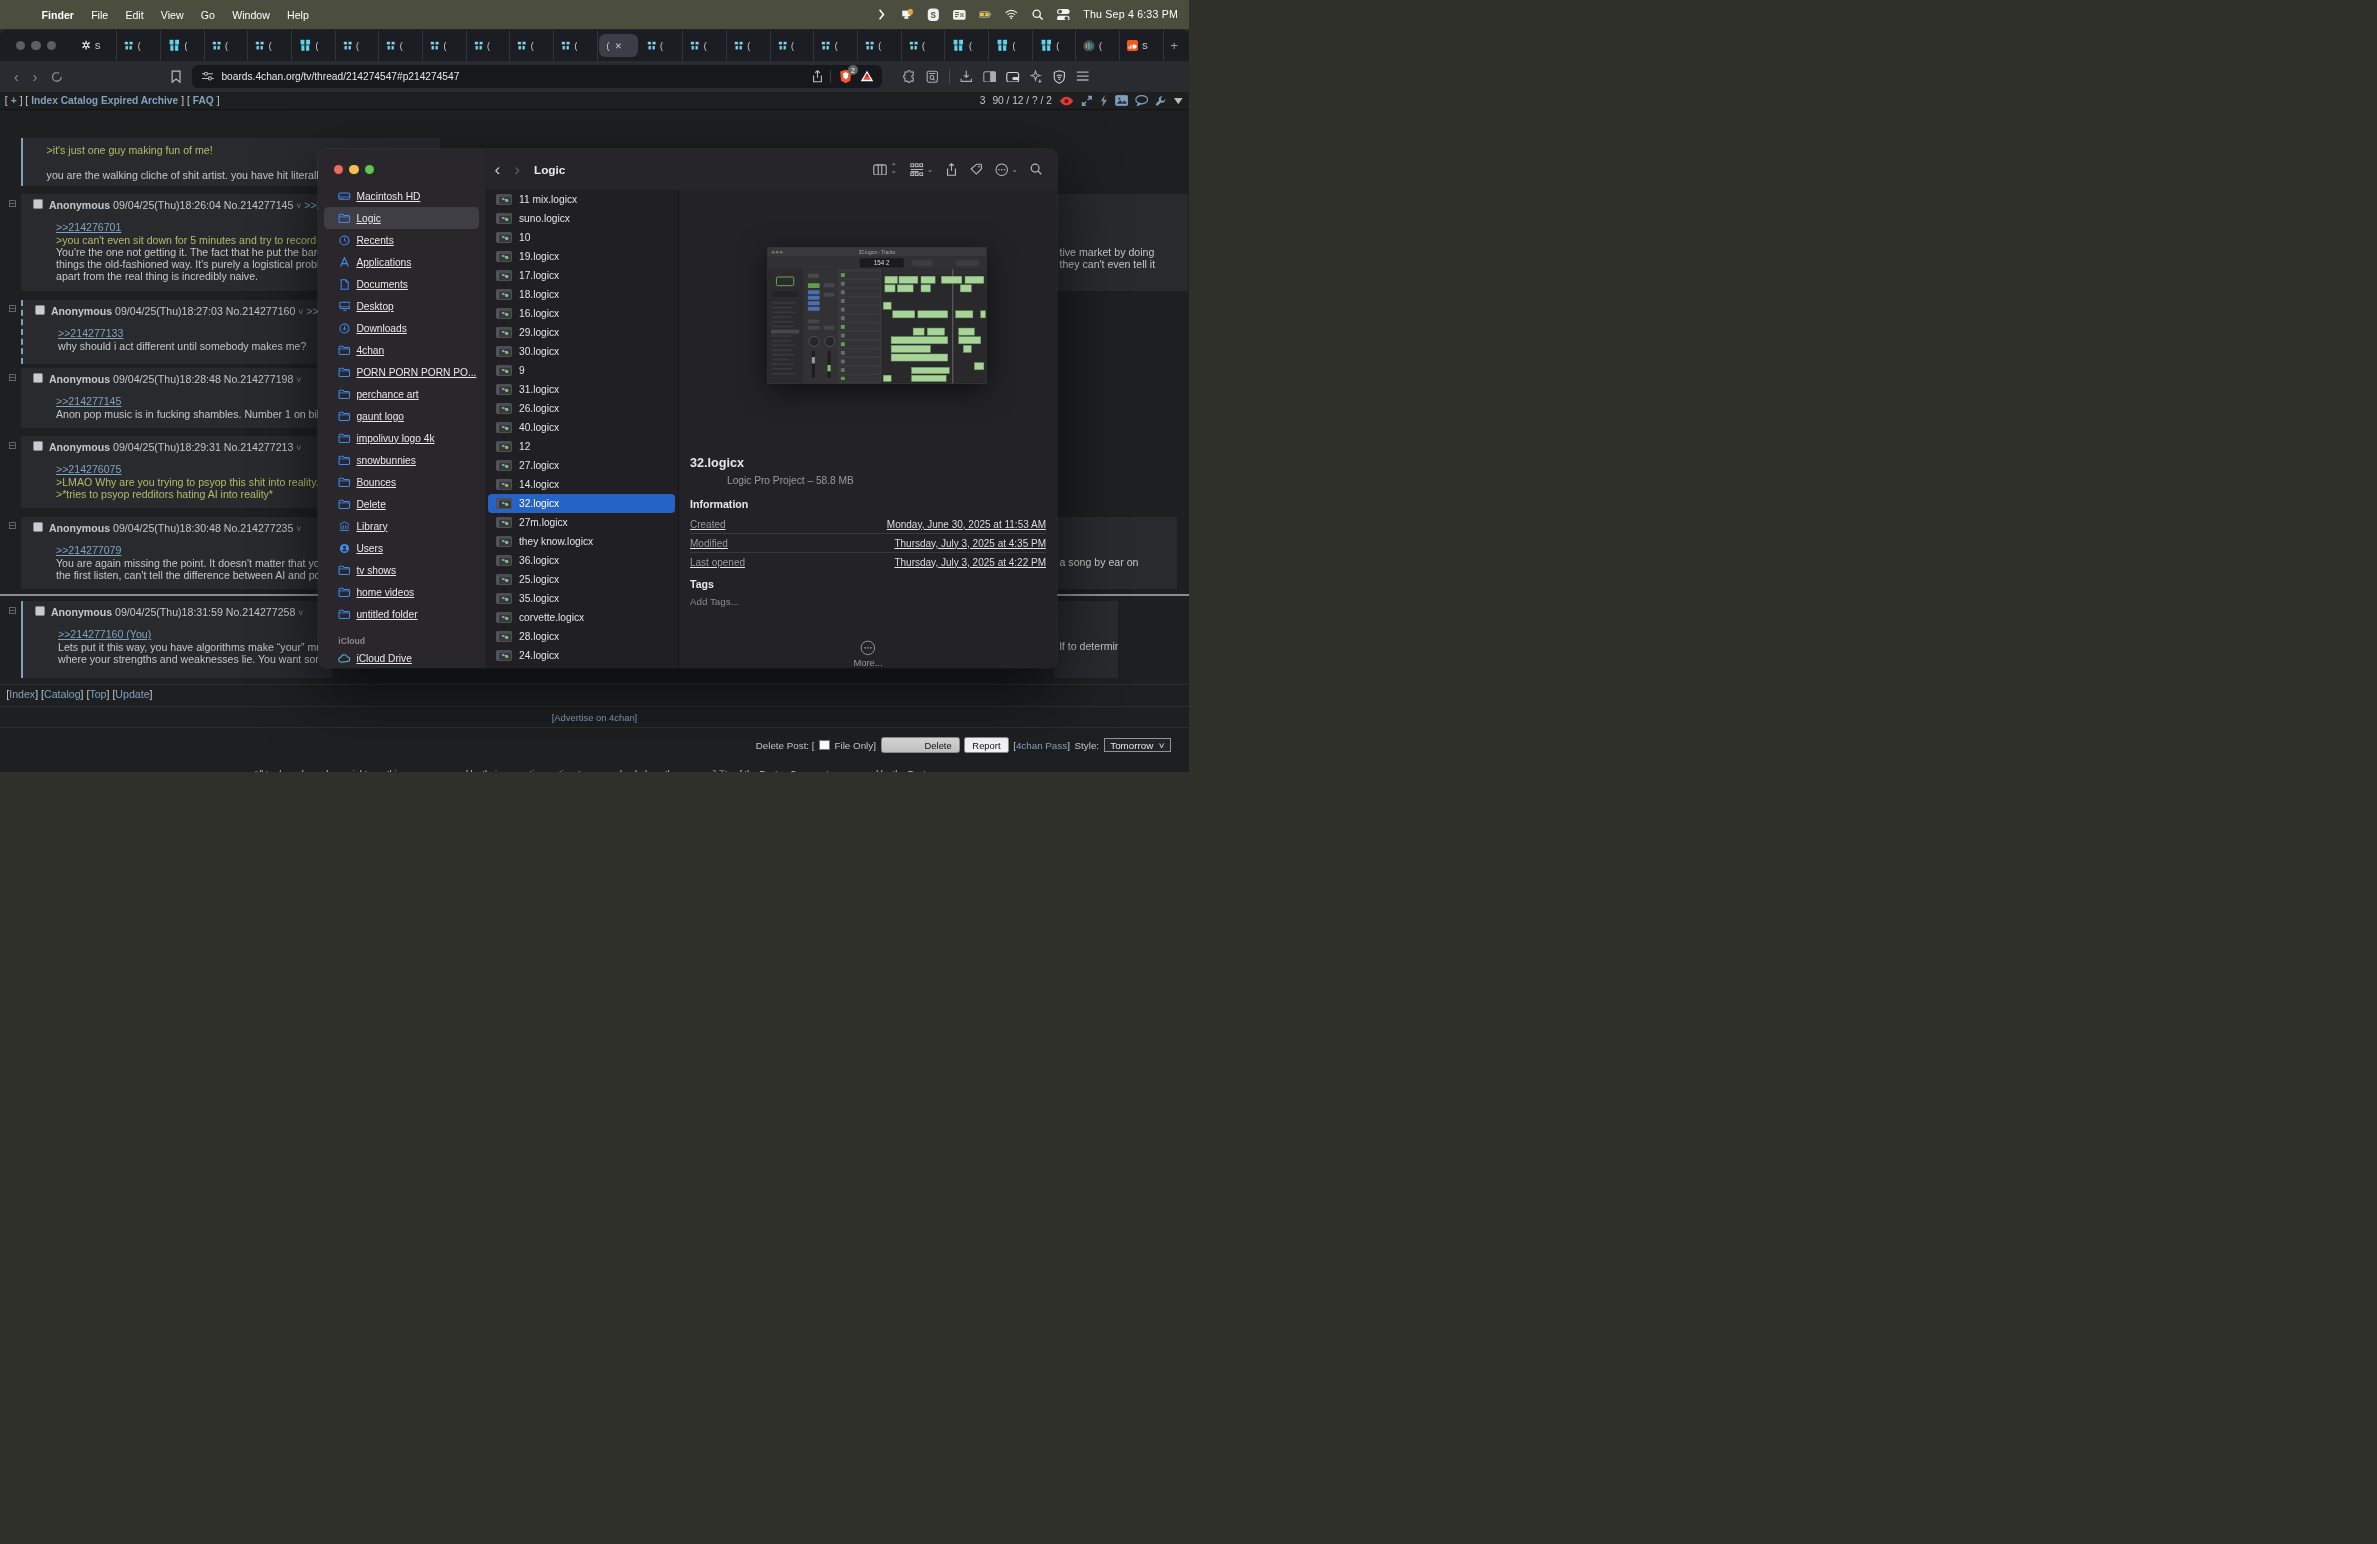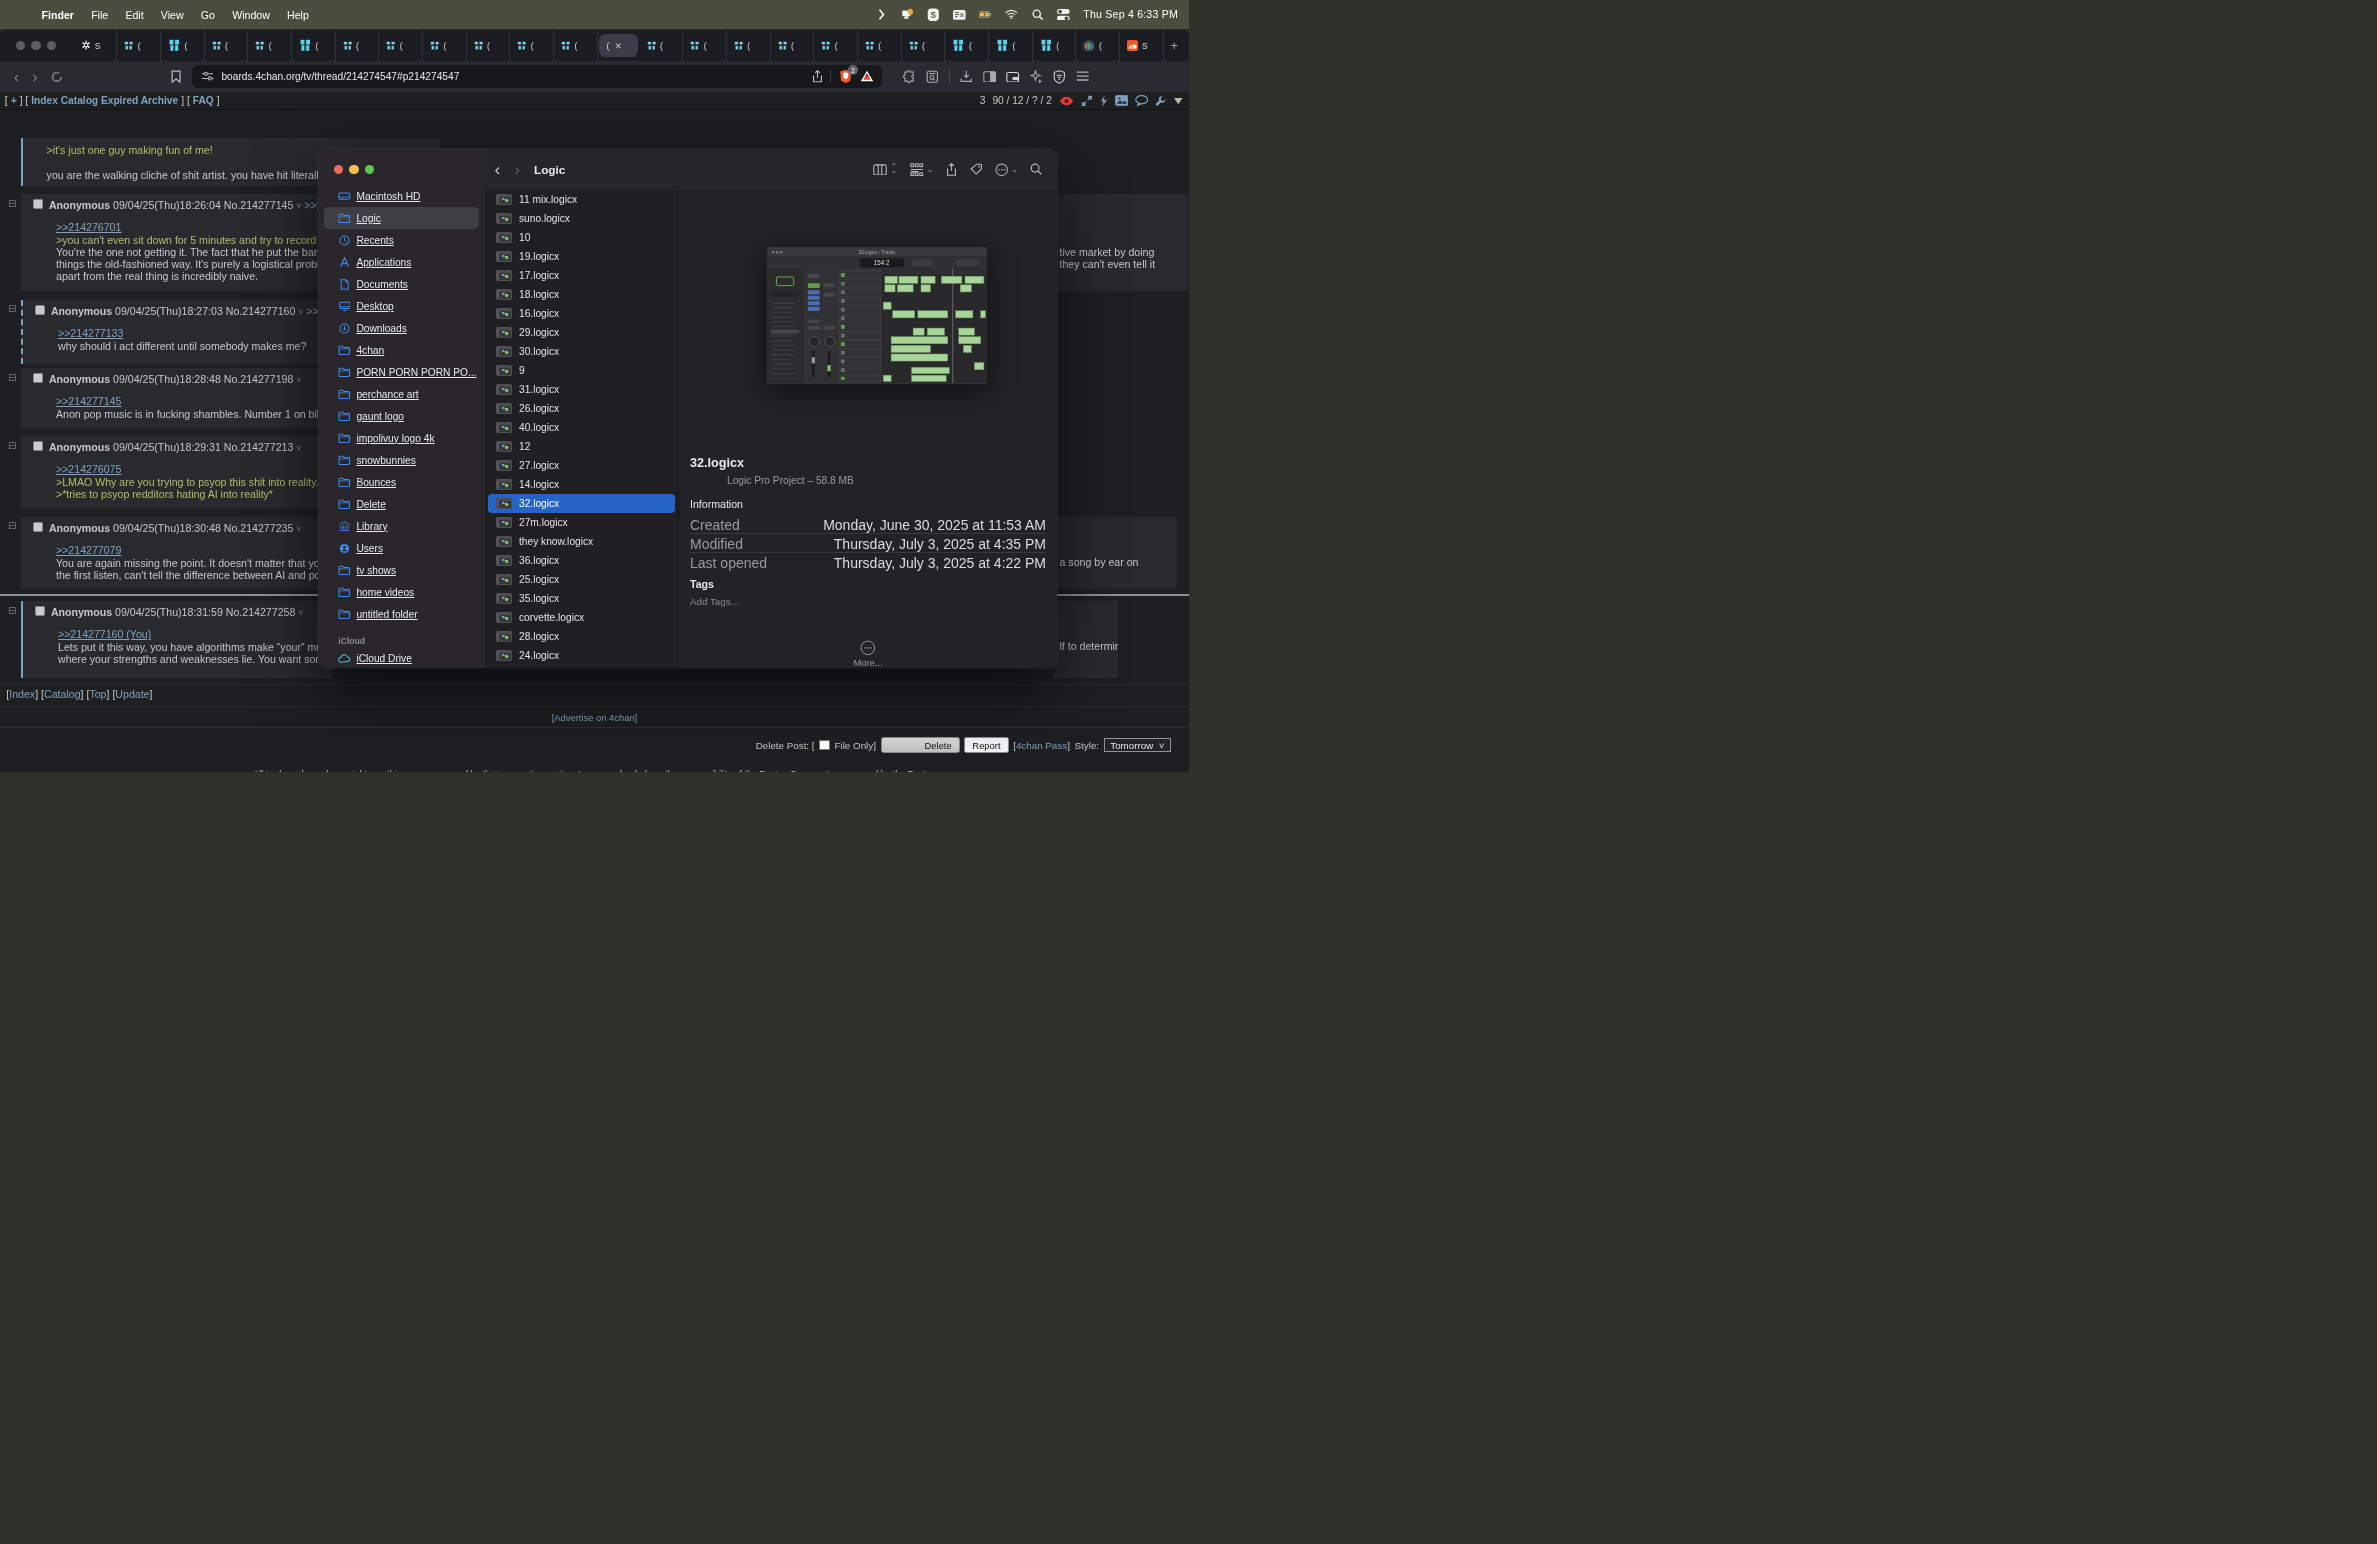"Information" #f-pv-info-h { font-weight: 400 -> 700 }
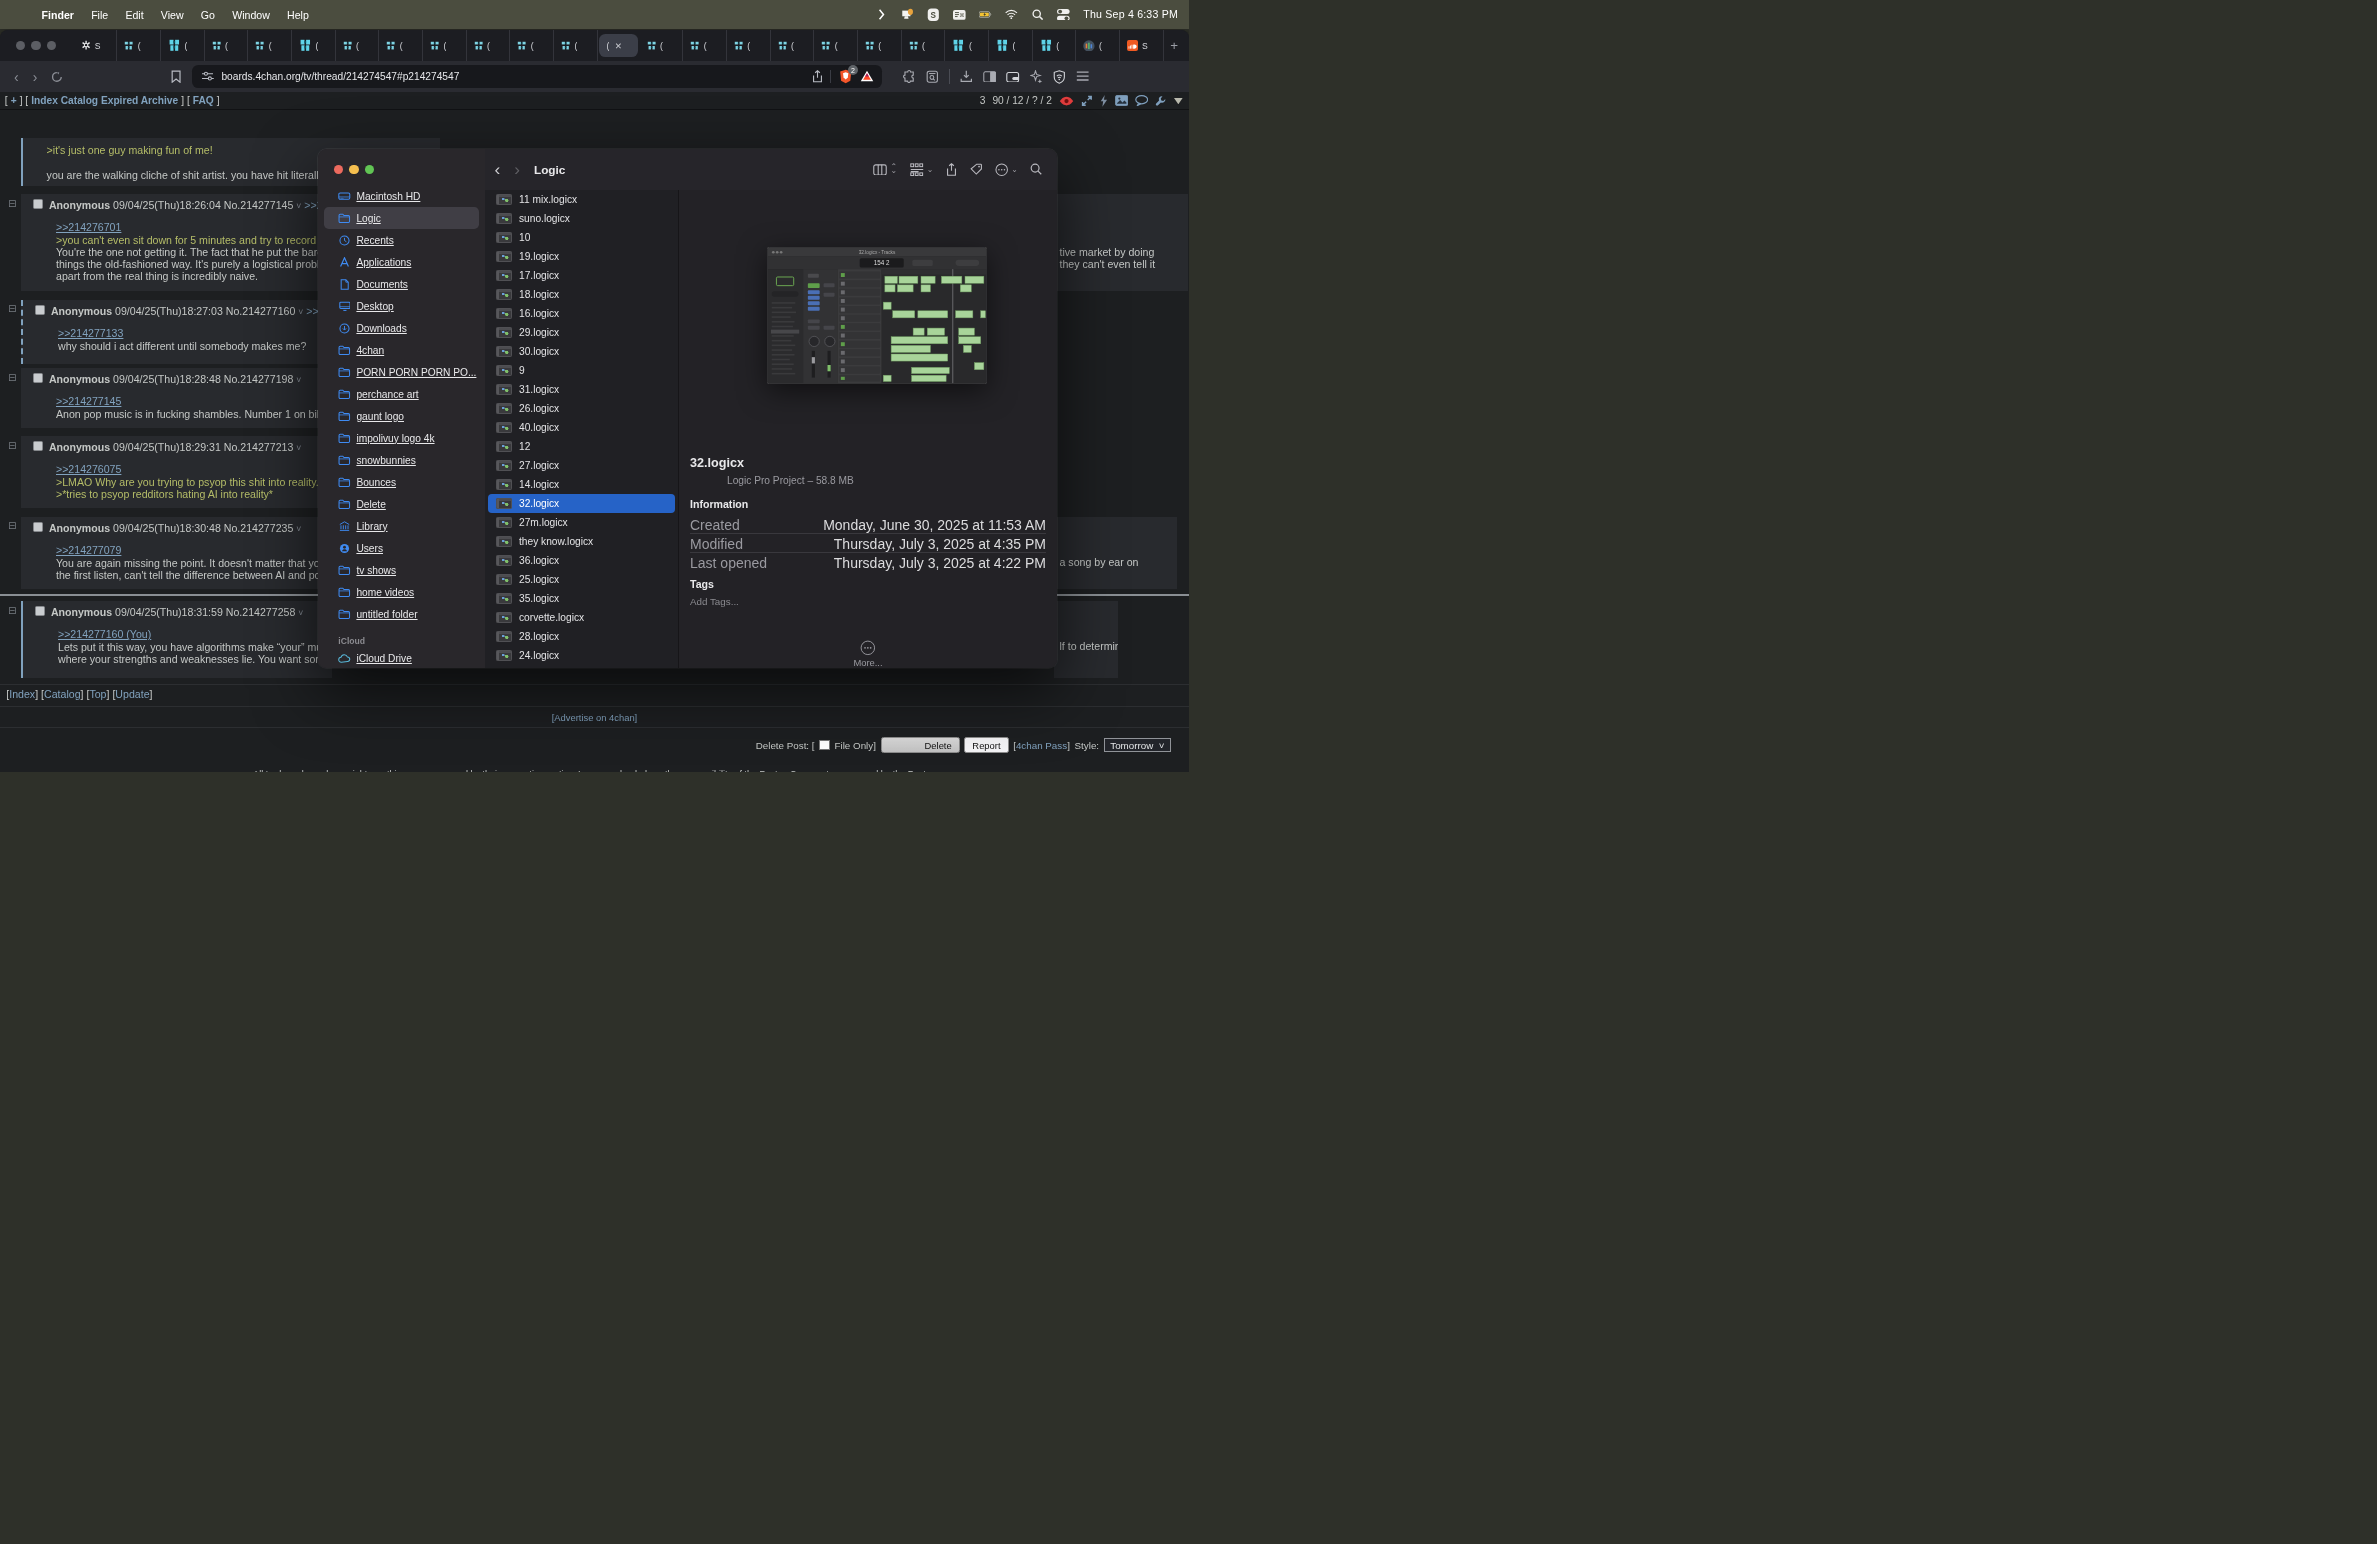"Created" .pvrow { align-items: flex-end -> center; font-size: 14px -> 10px; text-decoration: none -> underline }
